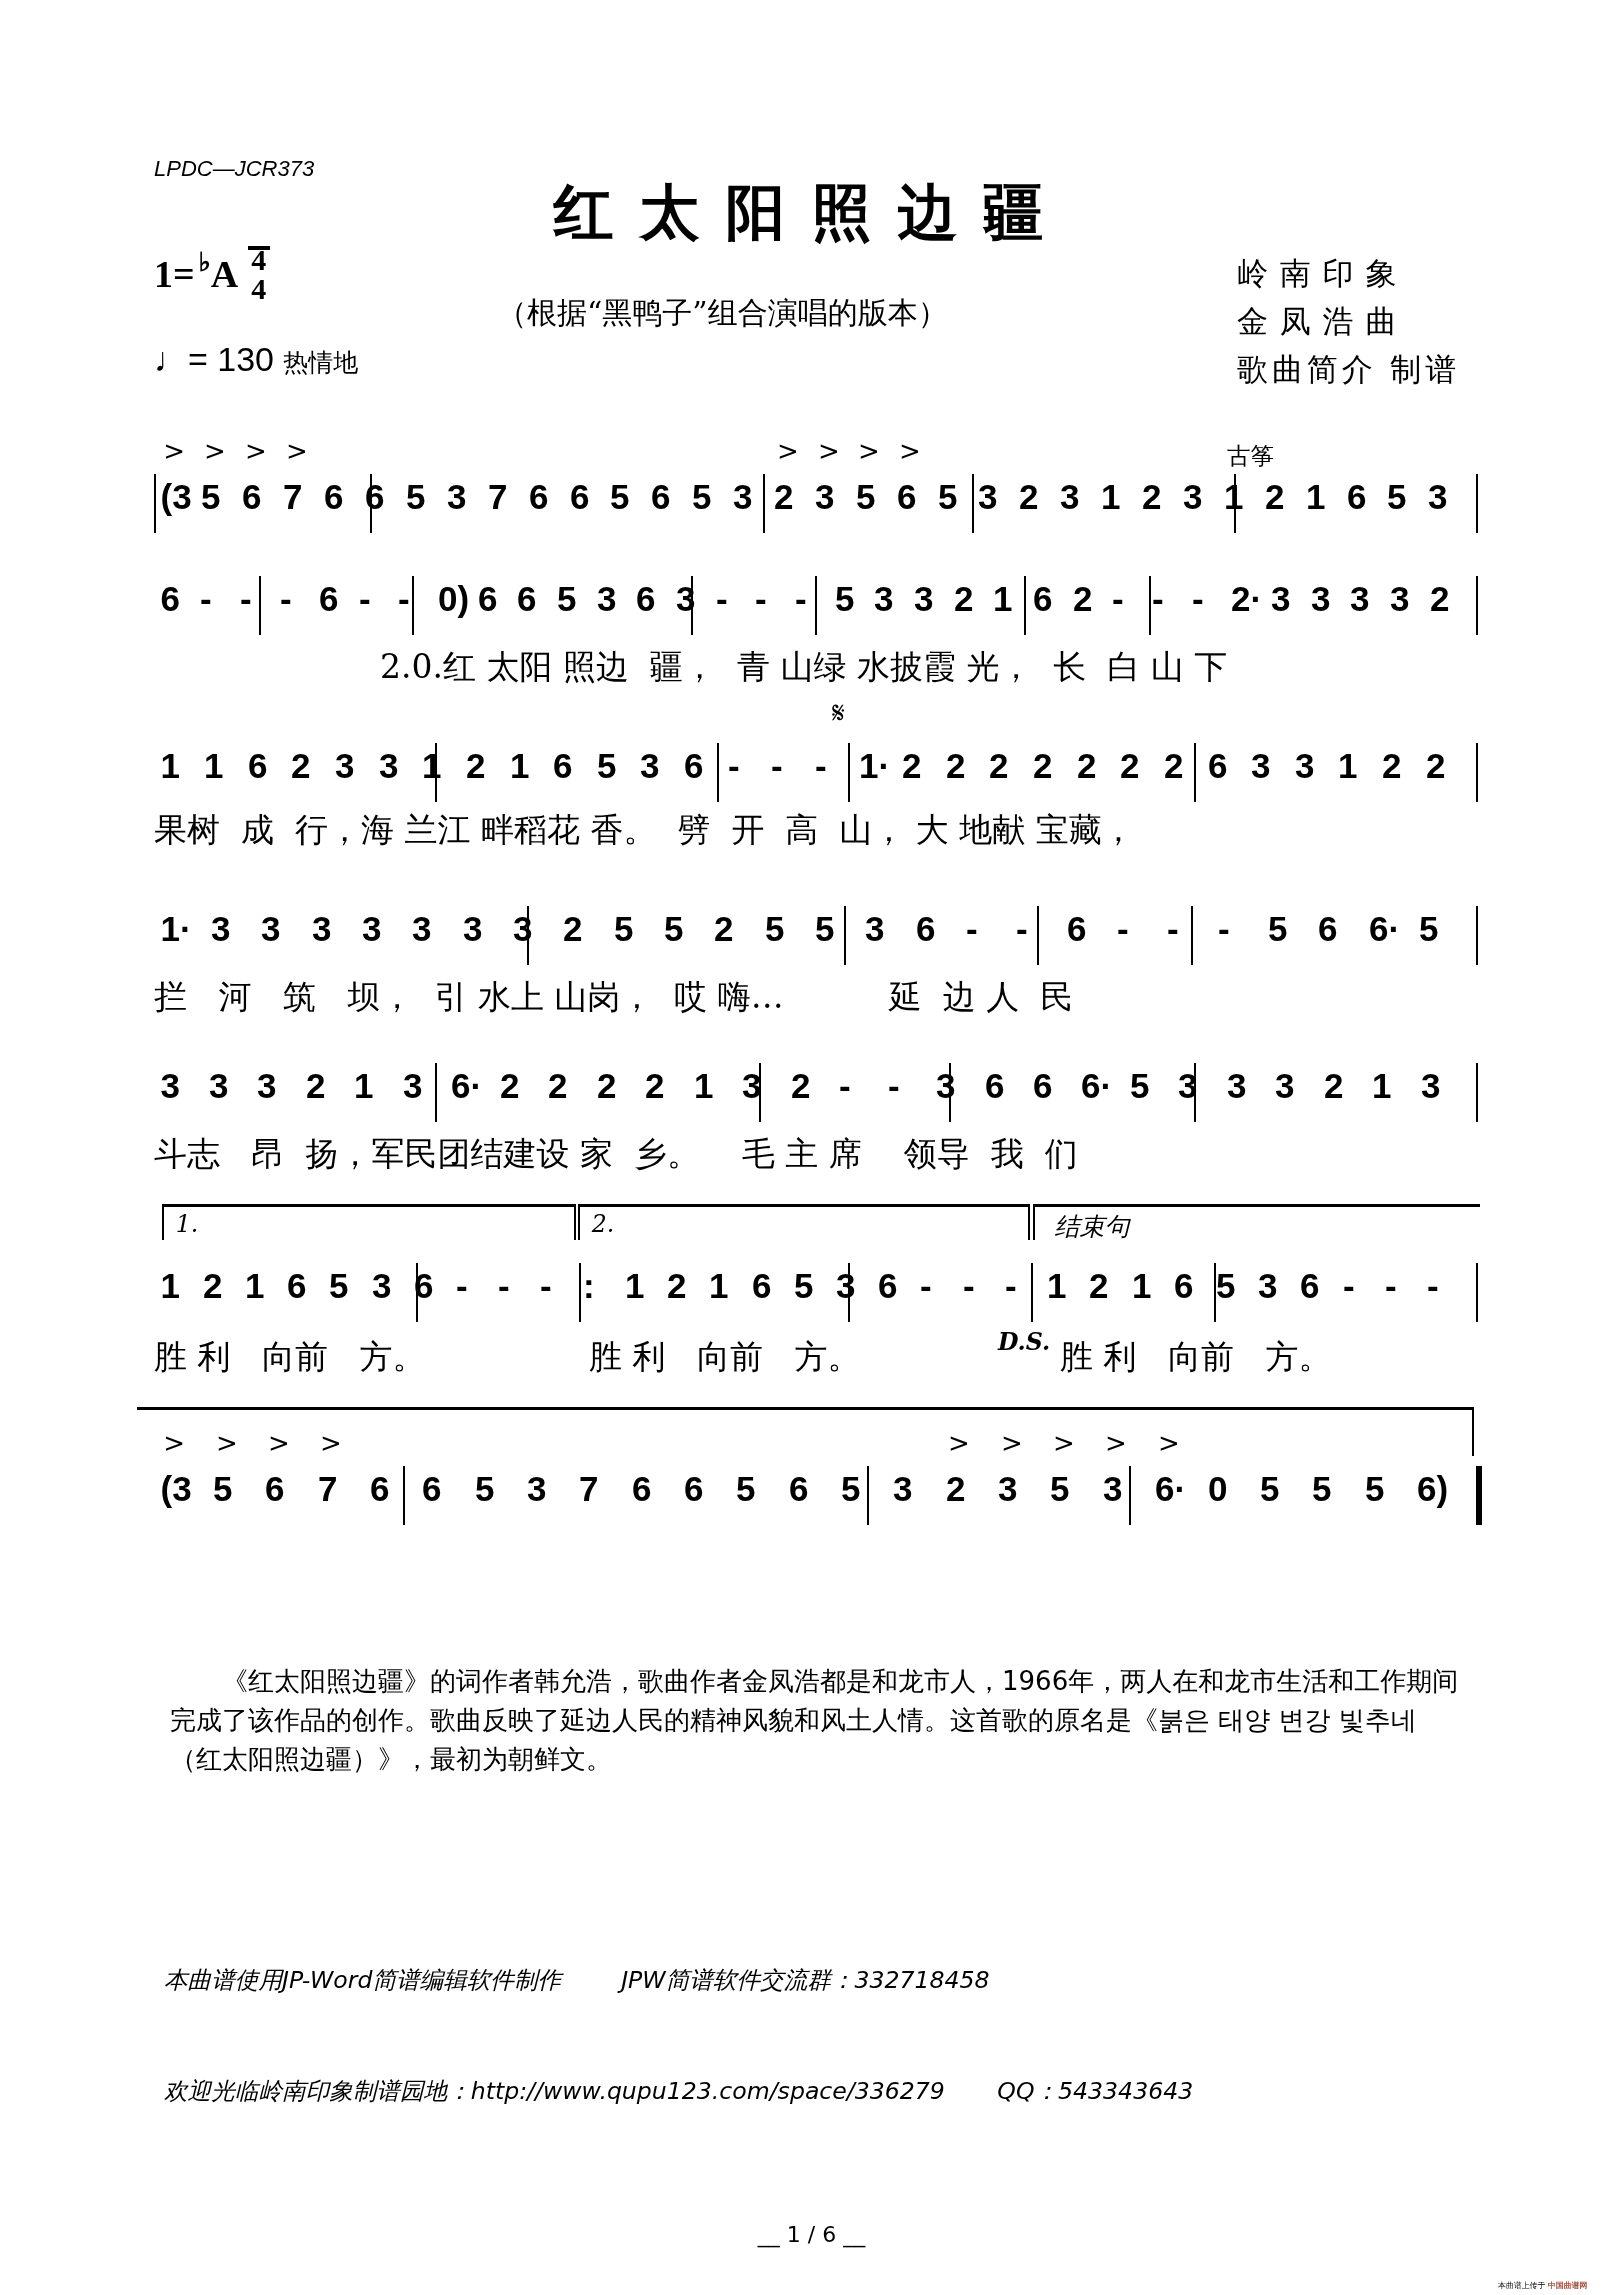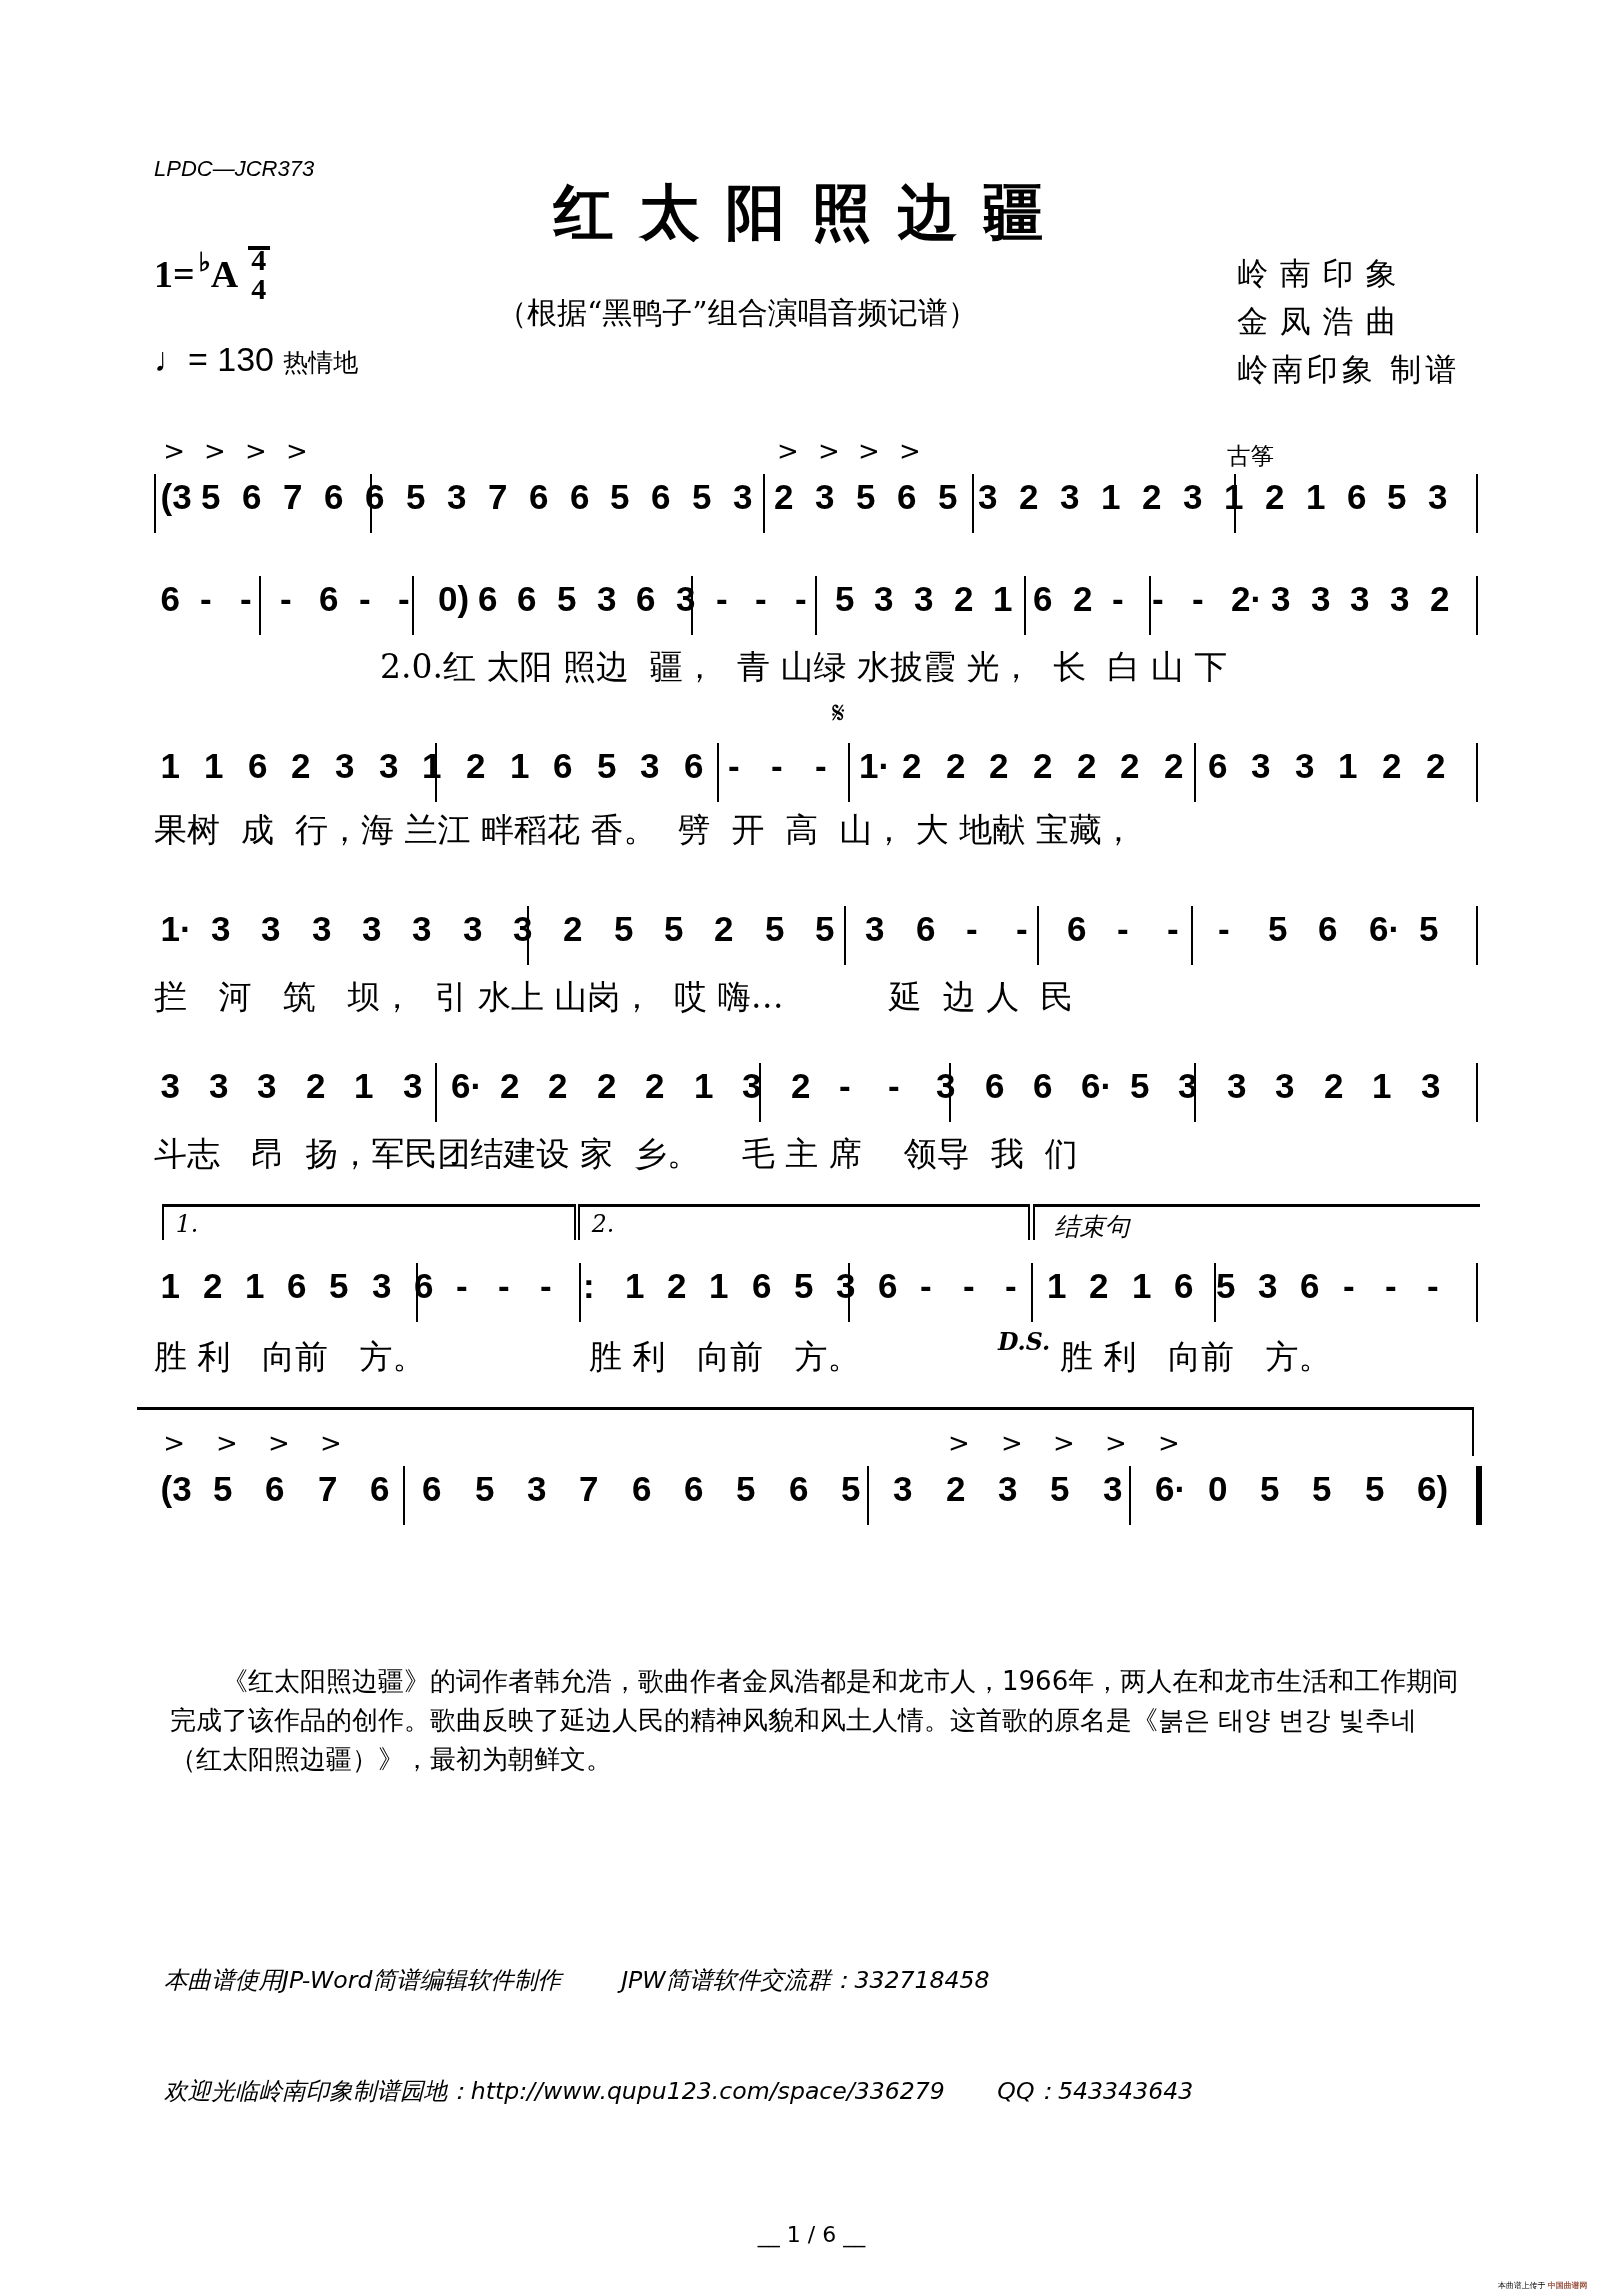"（根据“黑鸭子”组合演唱音频记谱）" div.abs { text: 音频记谱 -> 的版本 }
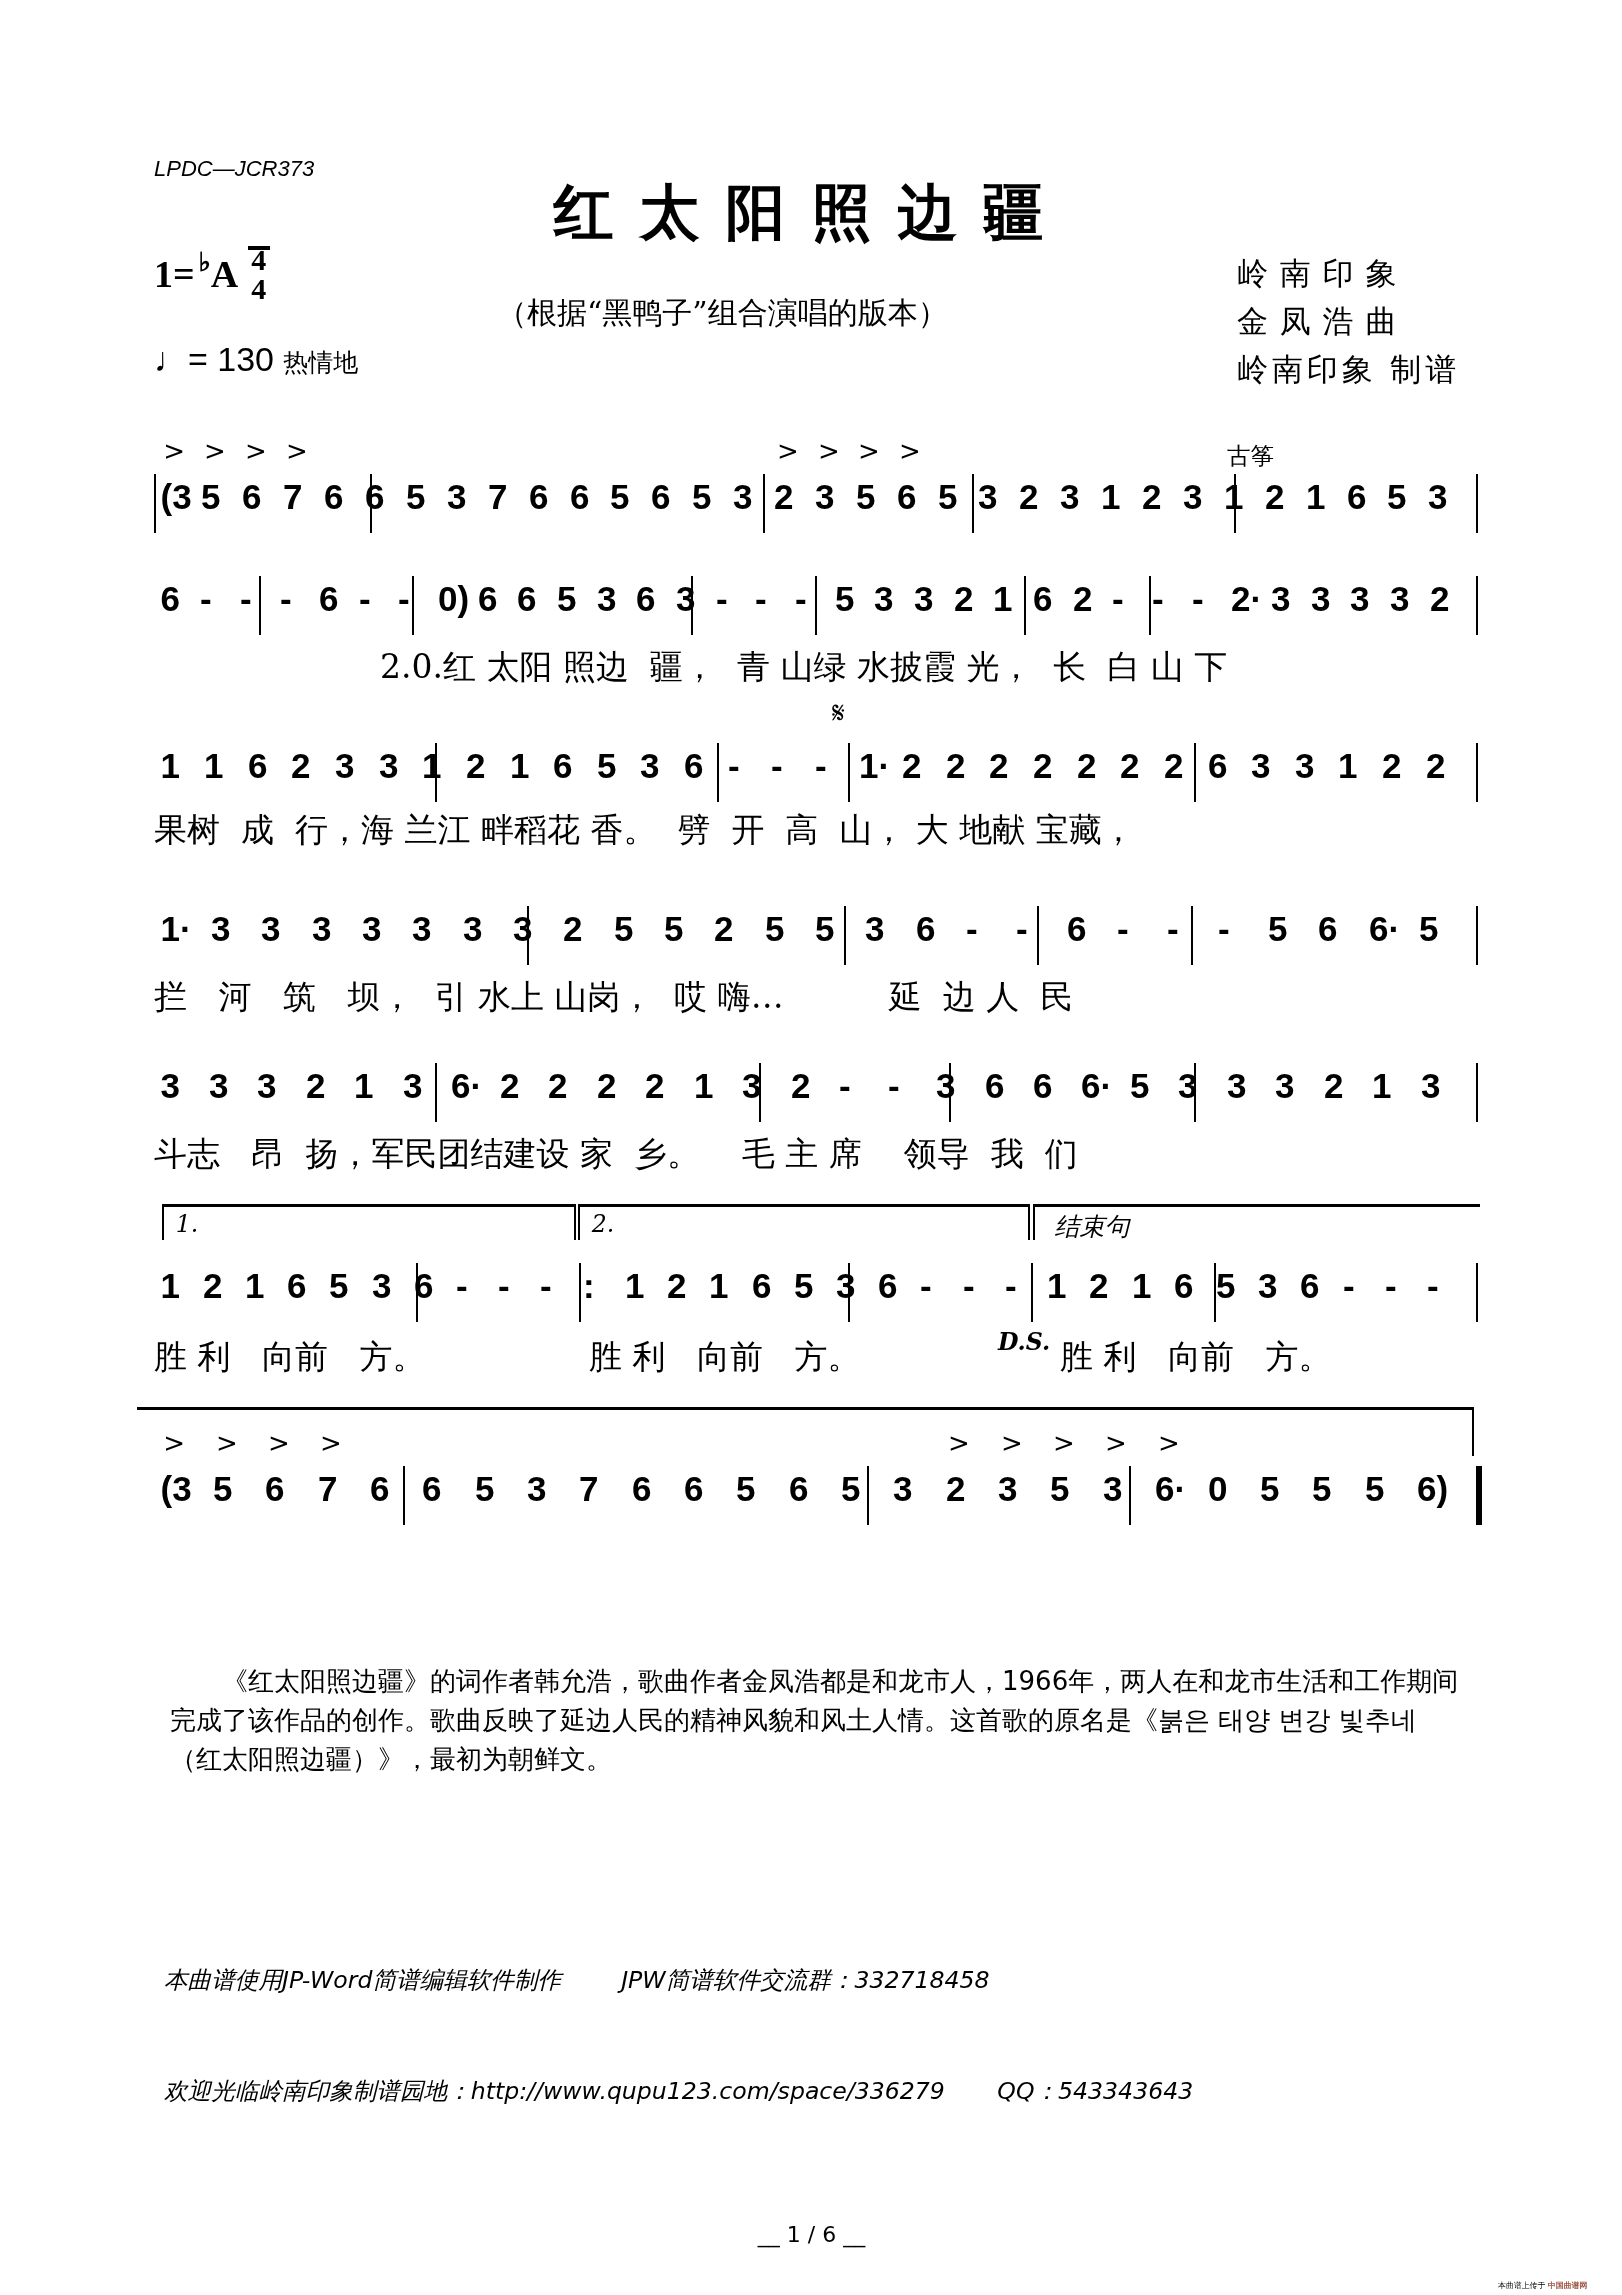"岭南印象 制谱" div { text: 岭南印象 -> 歌曲简介 }
